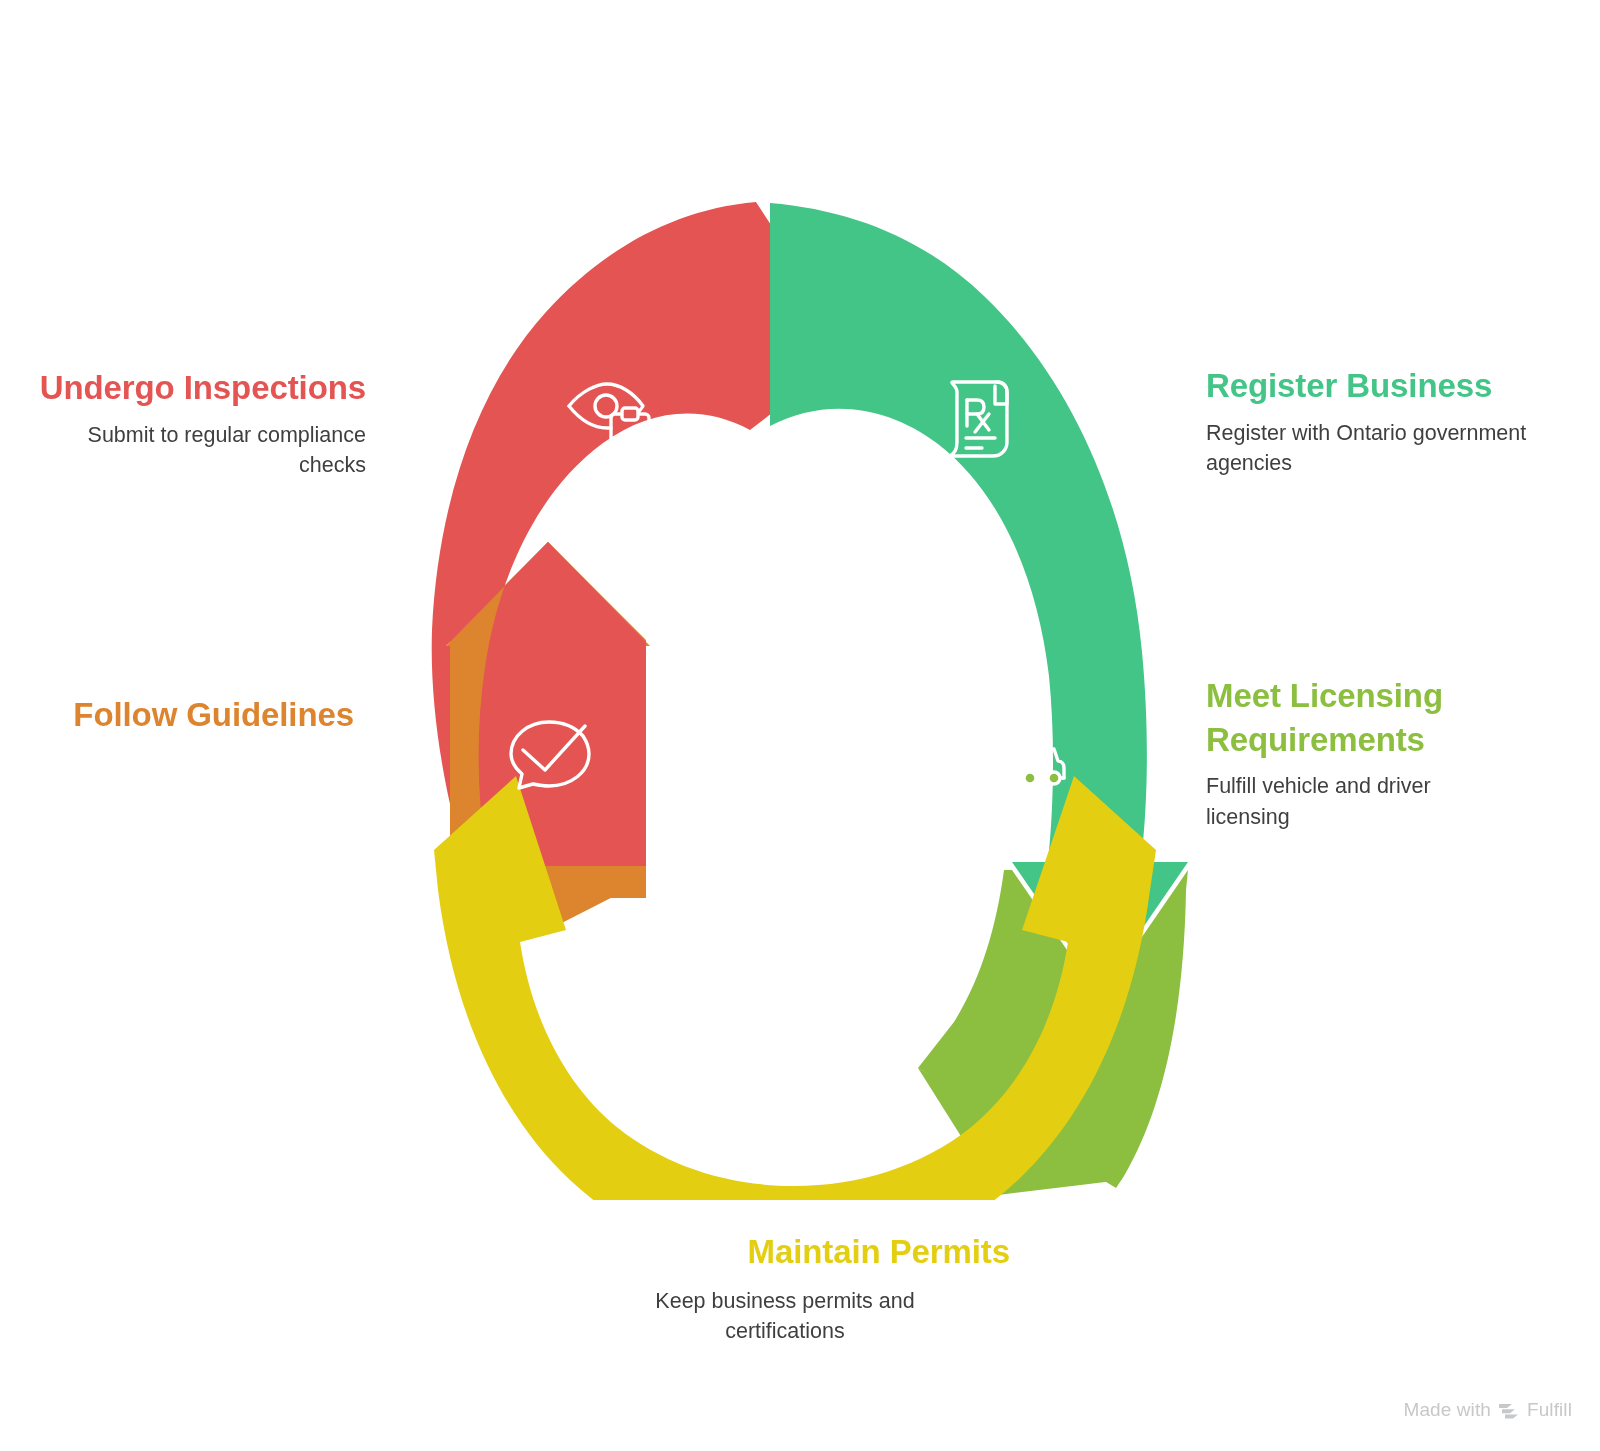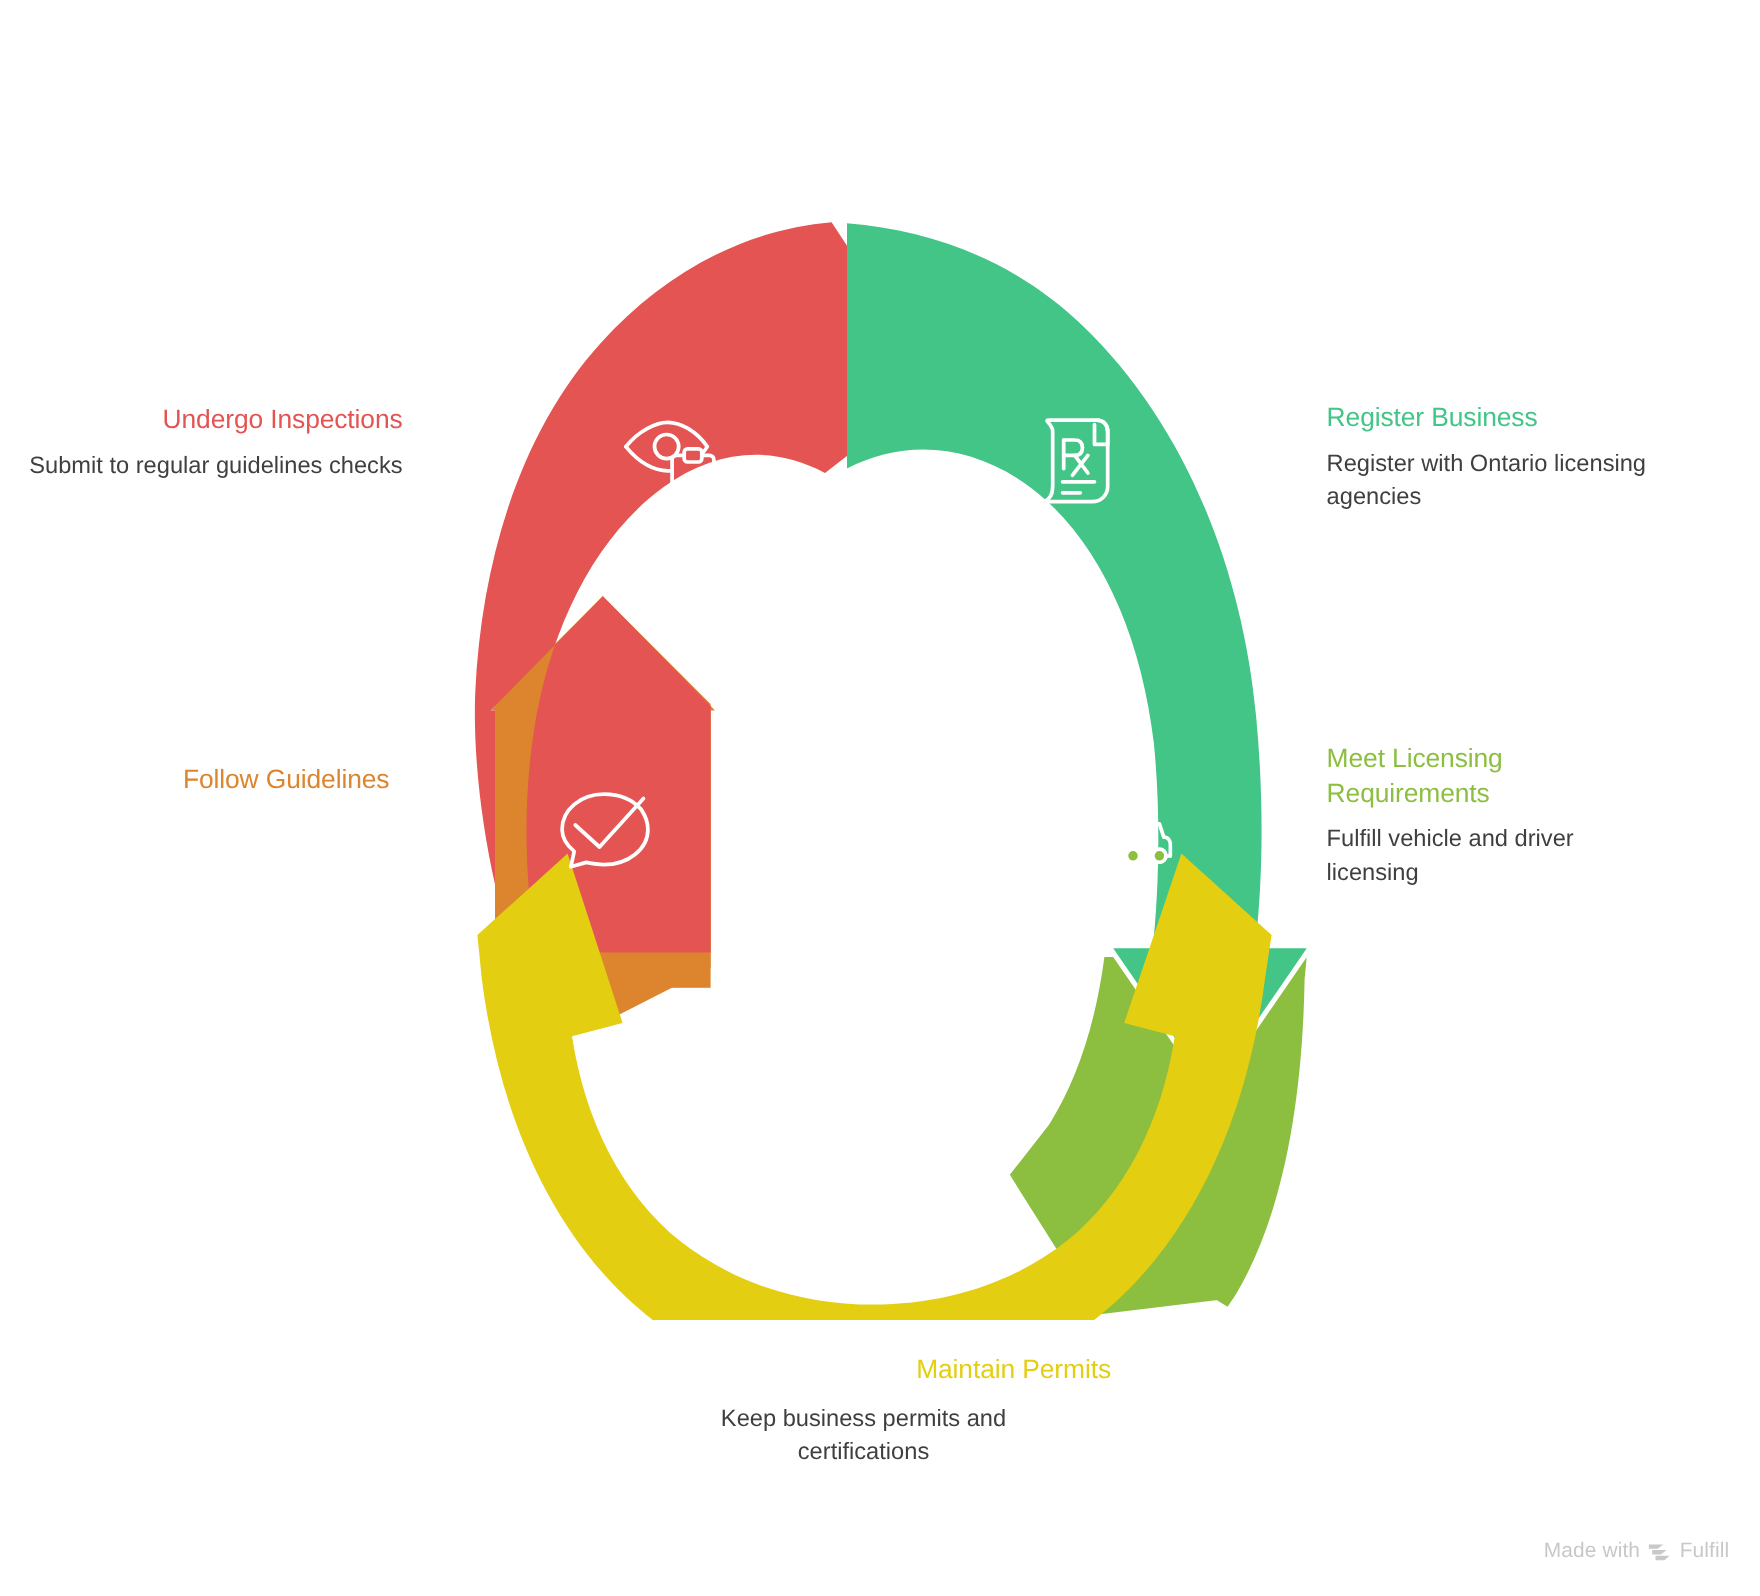"Undergo Inspections" .label .title { font-size: 24px -> 33px; font-weight: normal -> bold }
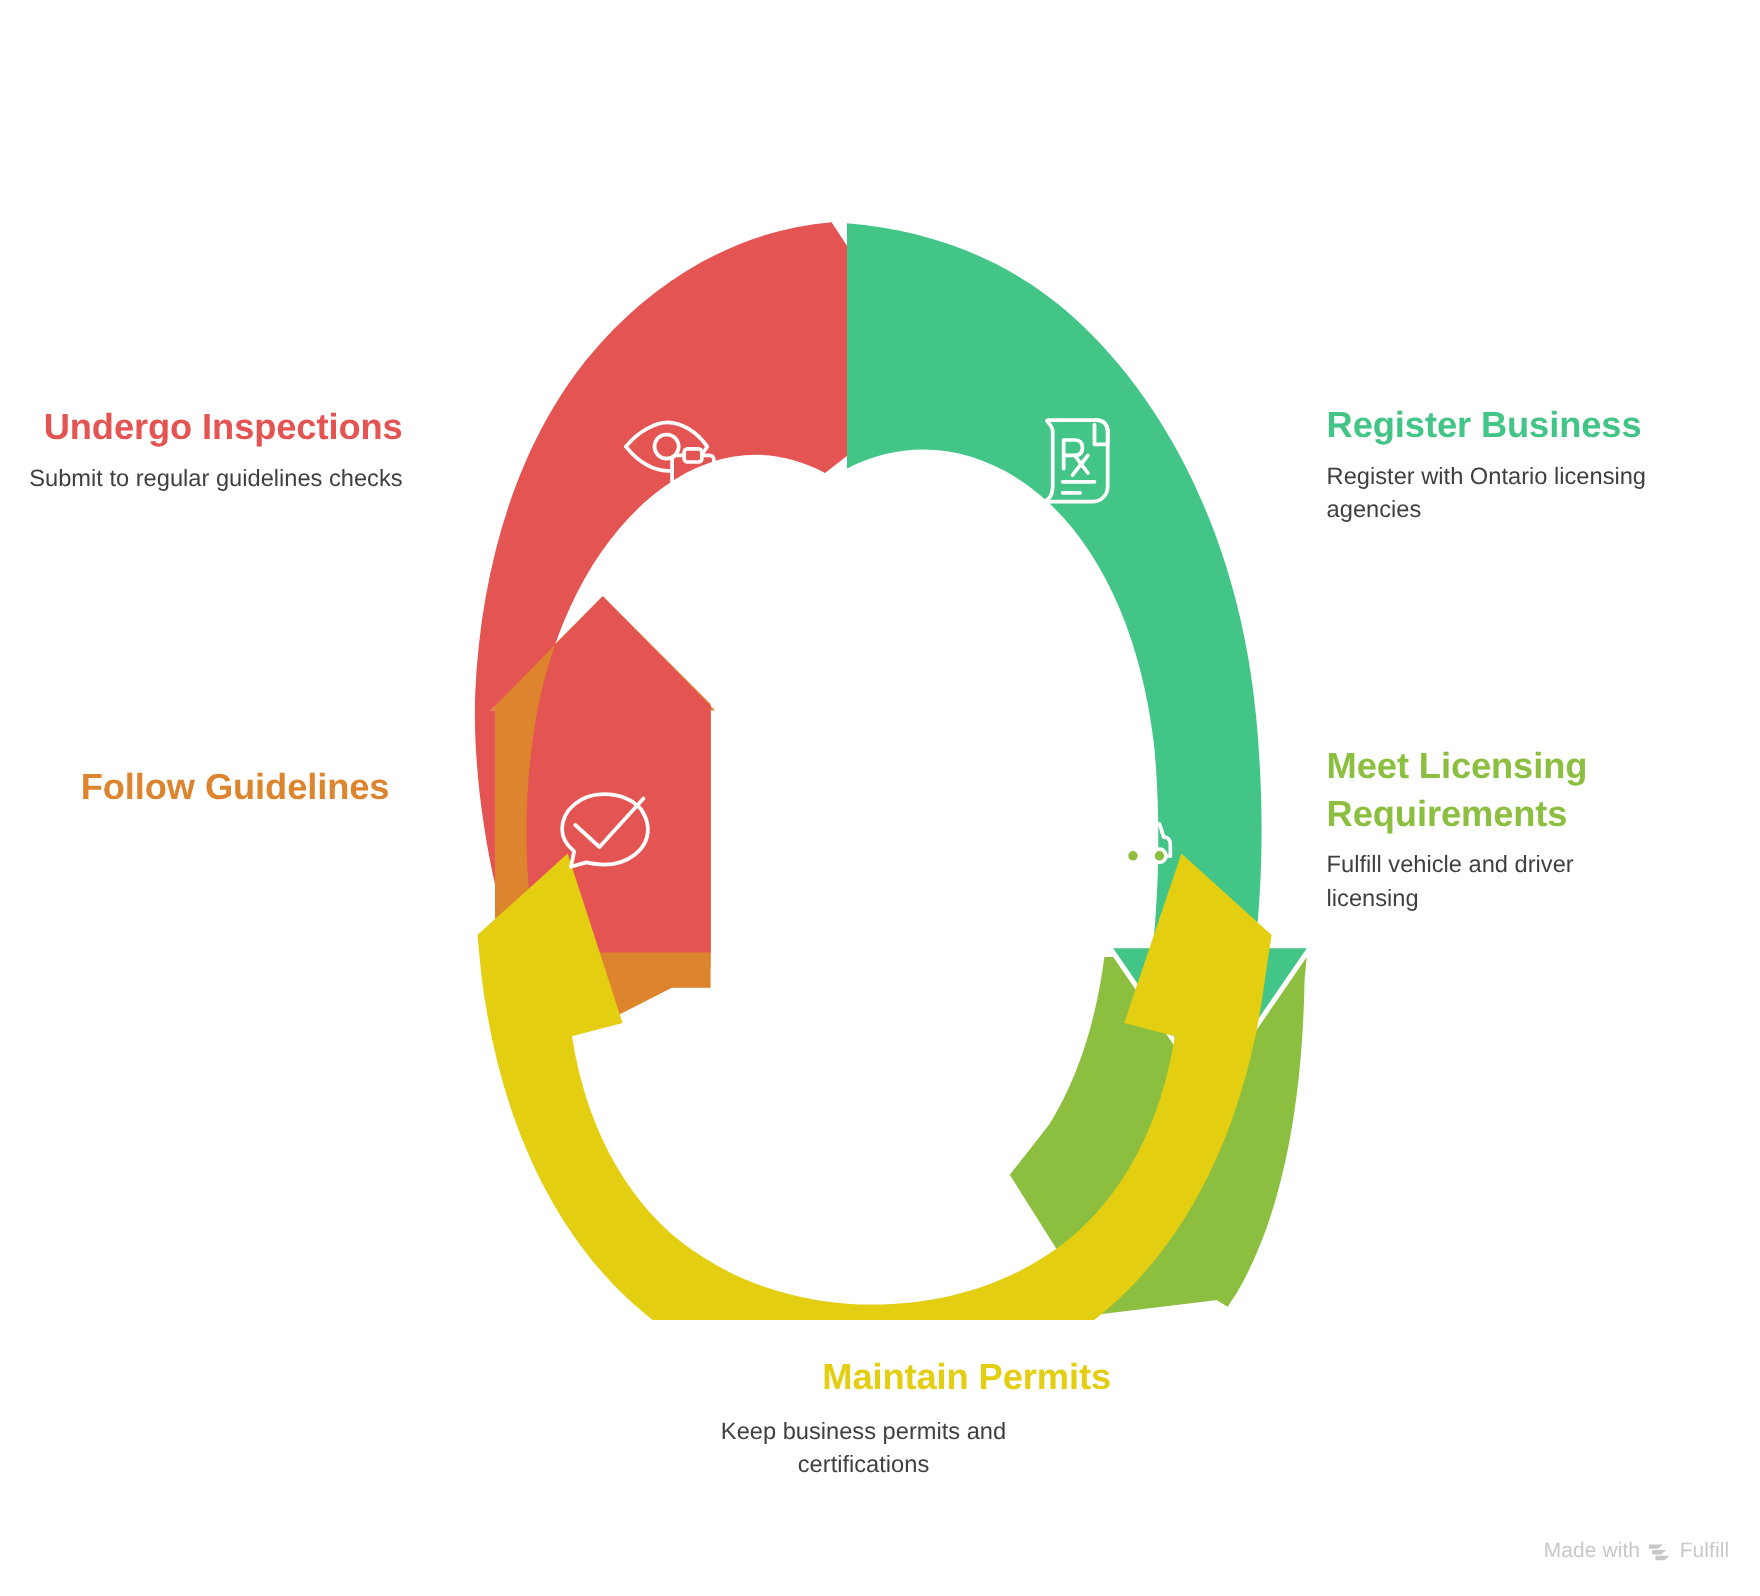"Submit to regular guidelines checks" p.desc { text: guidelines -> compliance }
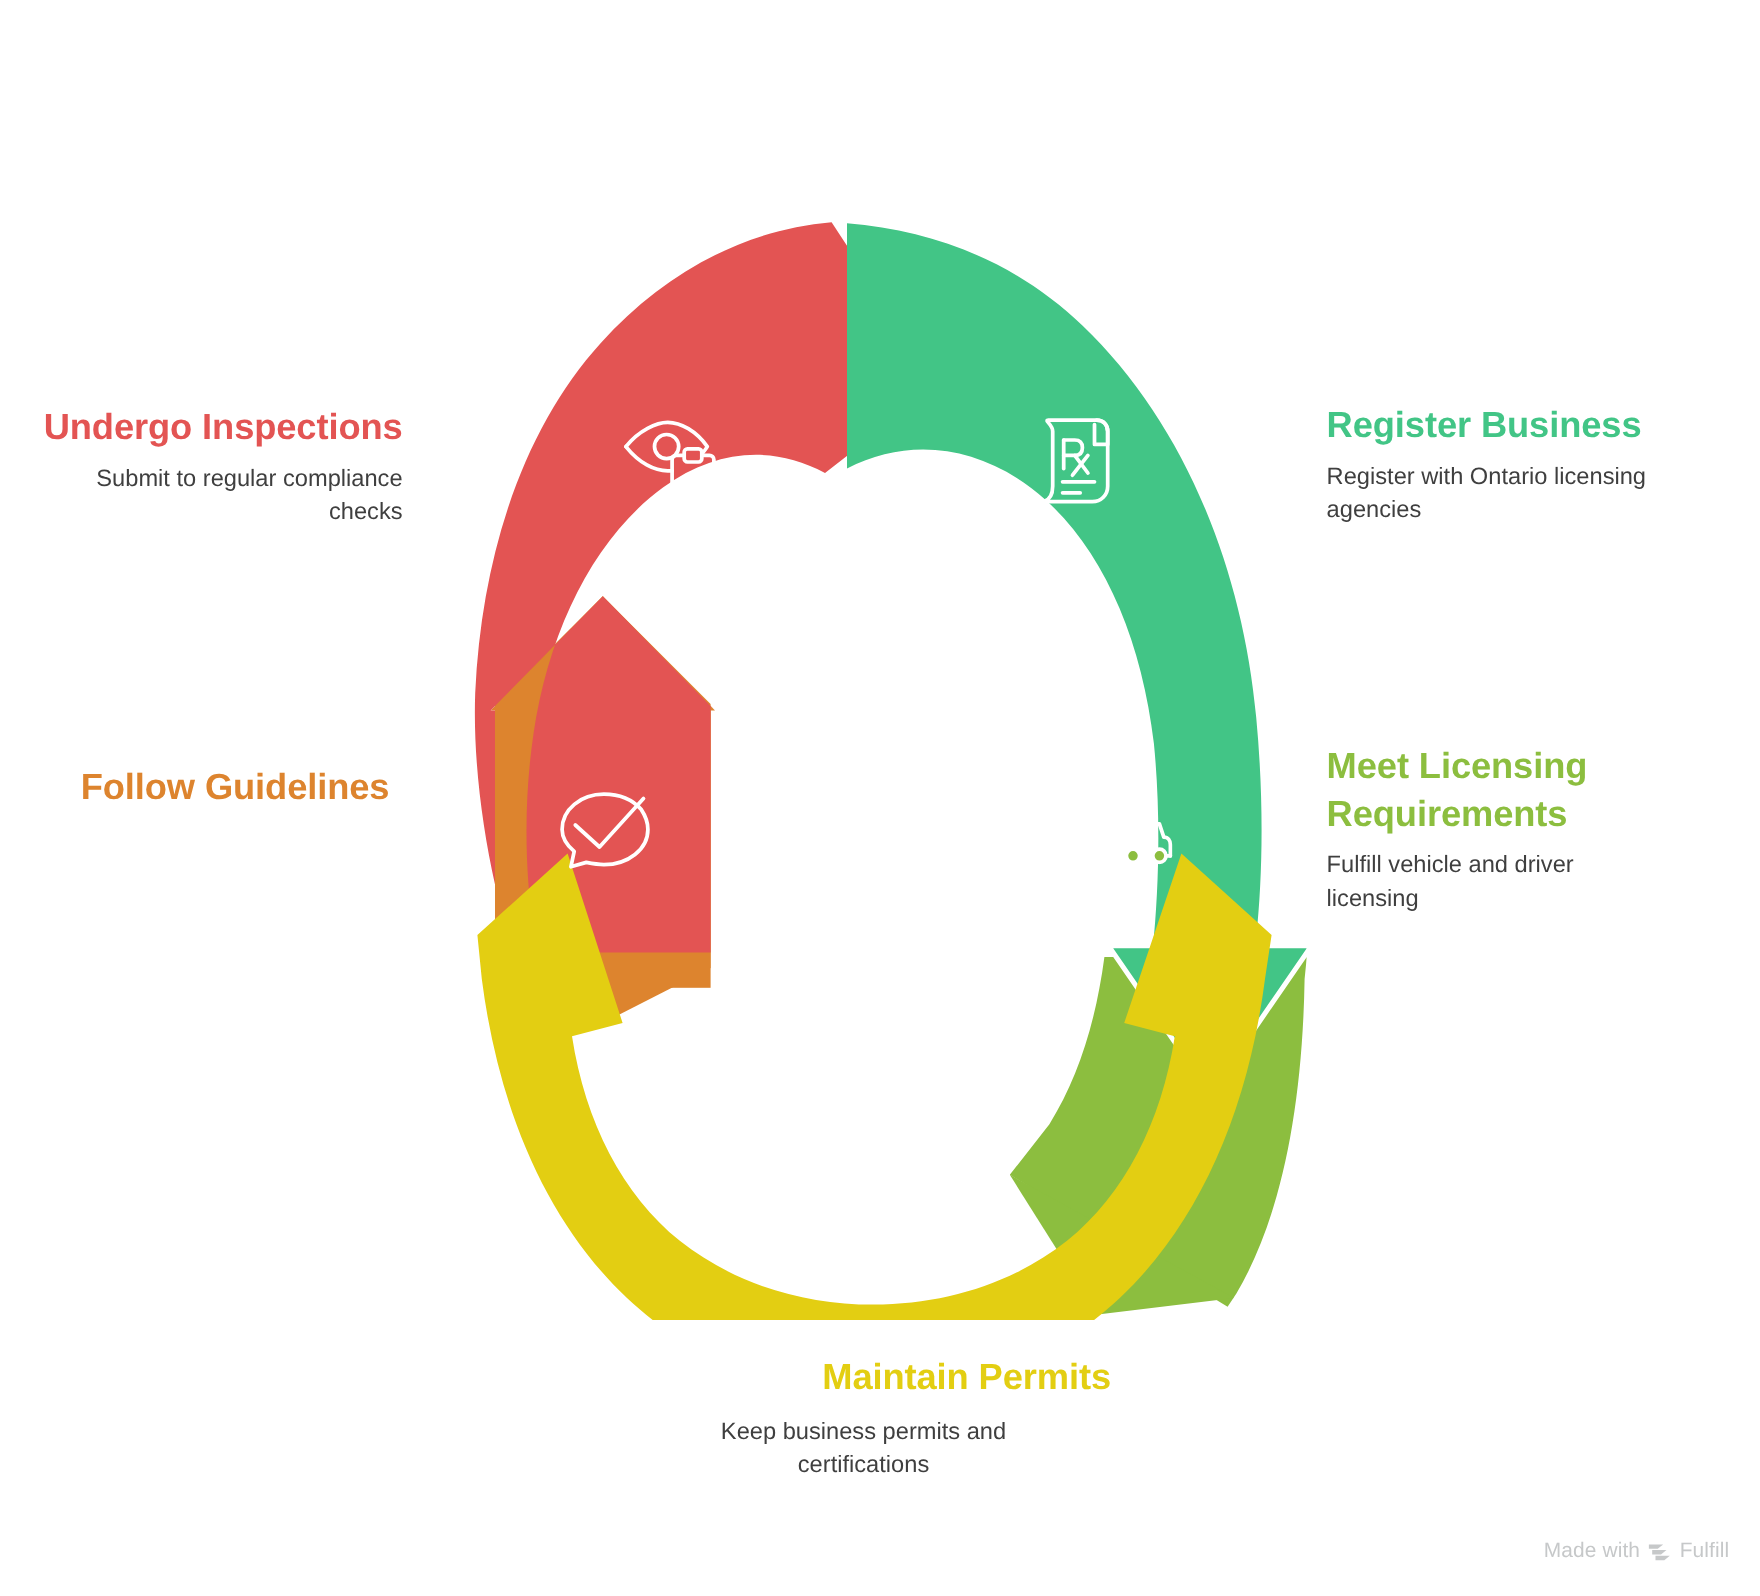"Register with Ontario licensing agencies" p.desc { text: licensing -> government }
